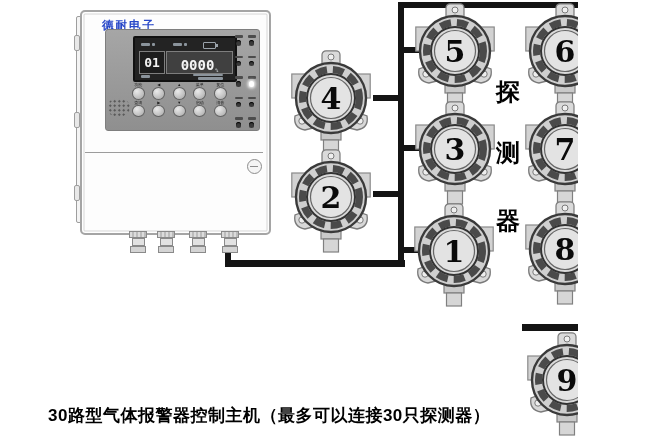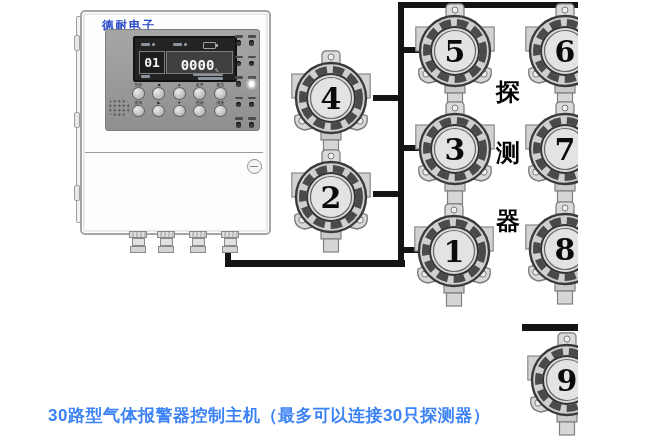"30路型气体报警器控制主机（最多可以连接30只探测器）" .caption { color: #3b82f6 -> #000000 }
